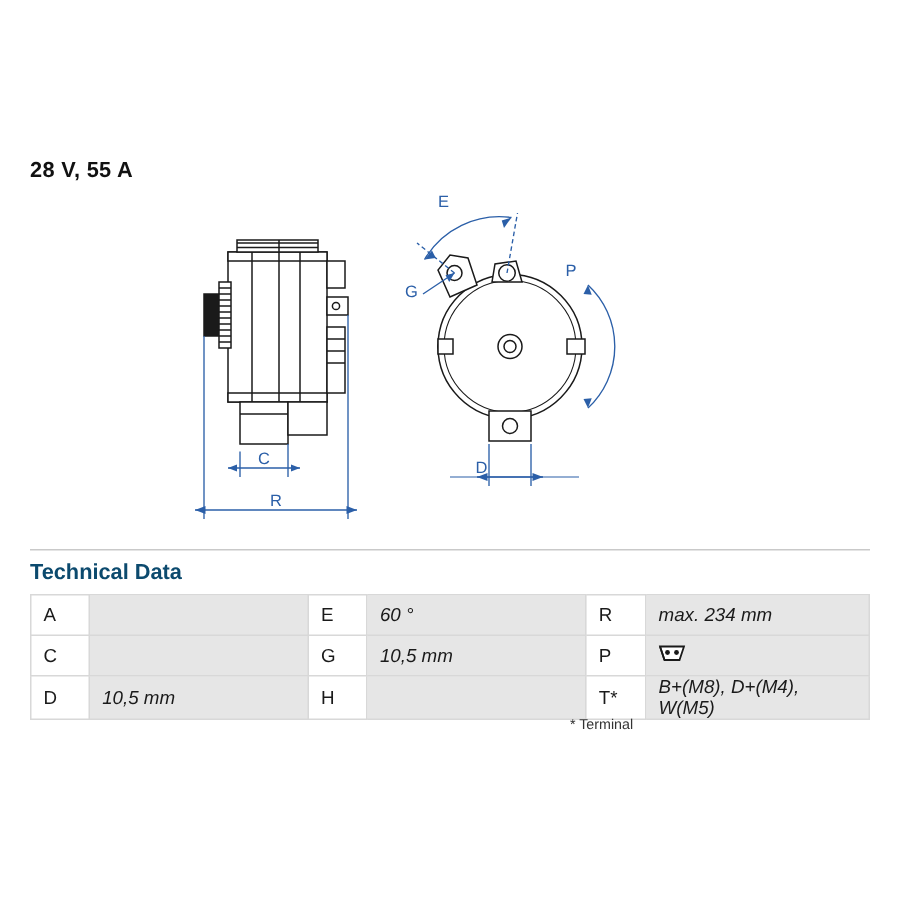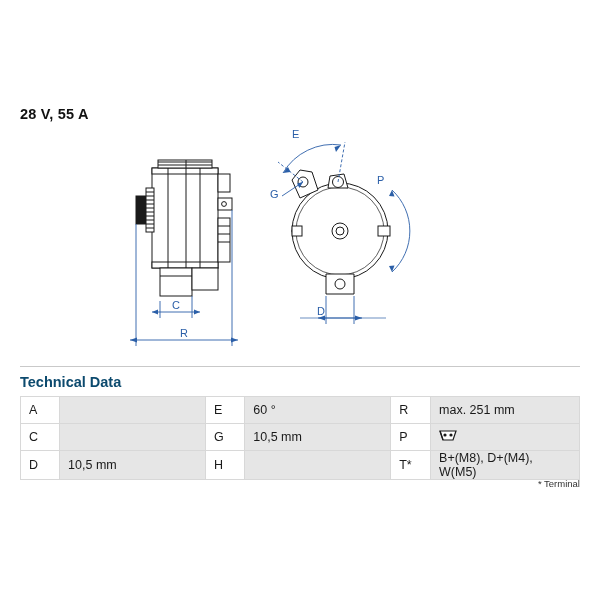"60 °" .table td.val { font-style: none -> italic }
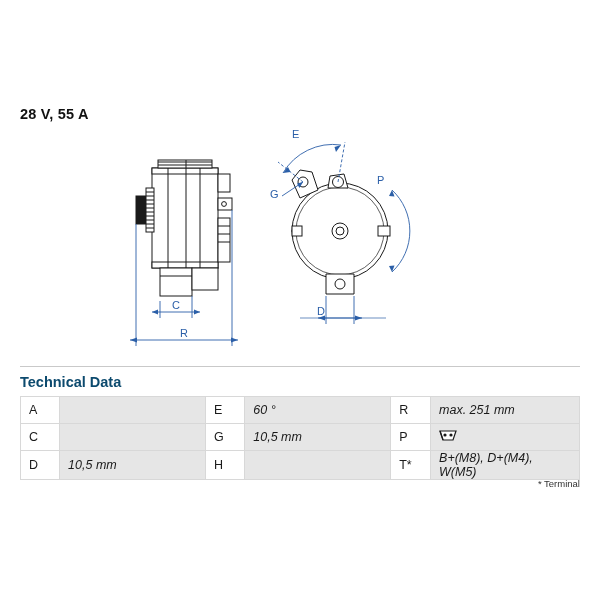"max. 251 mm" td.val { text: 251 -> 234 }
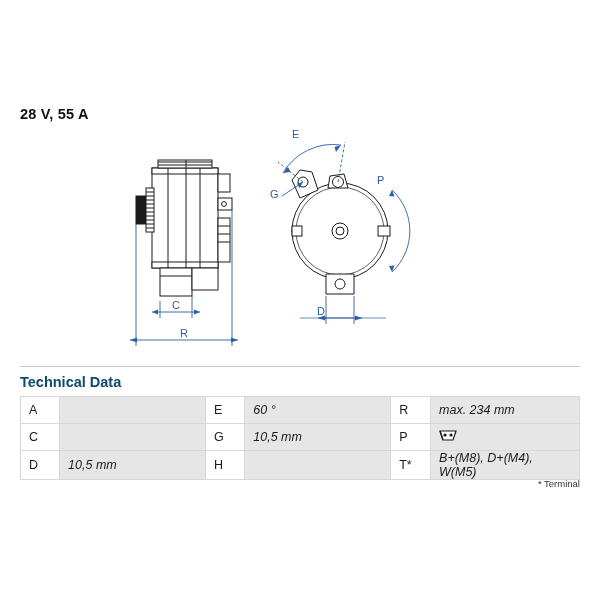"* Terminal" .footnote { text-align: right -> left }
